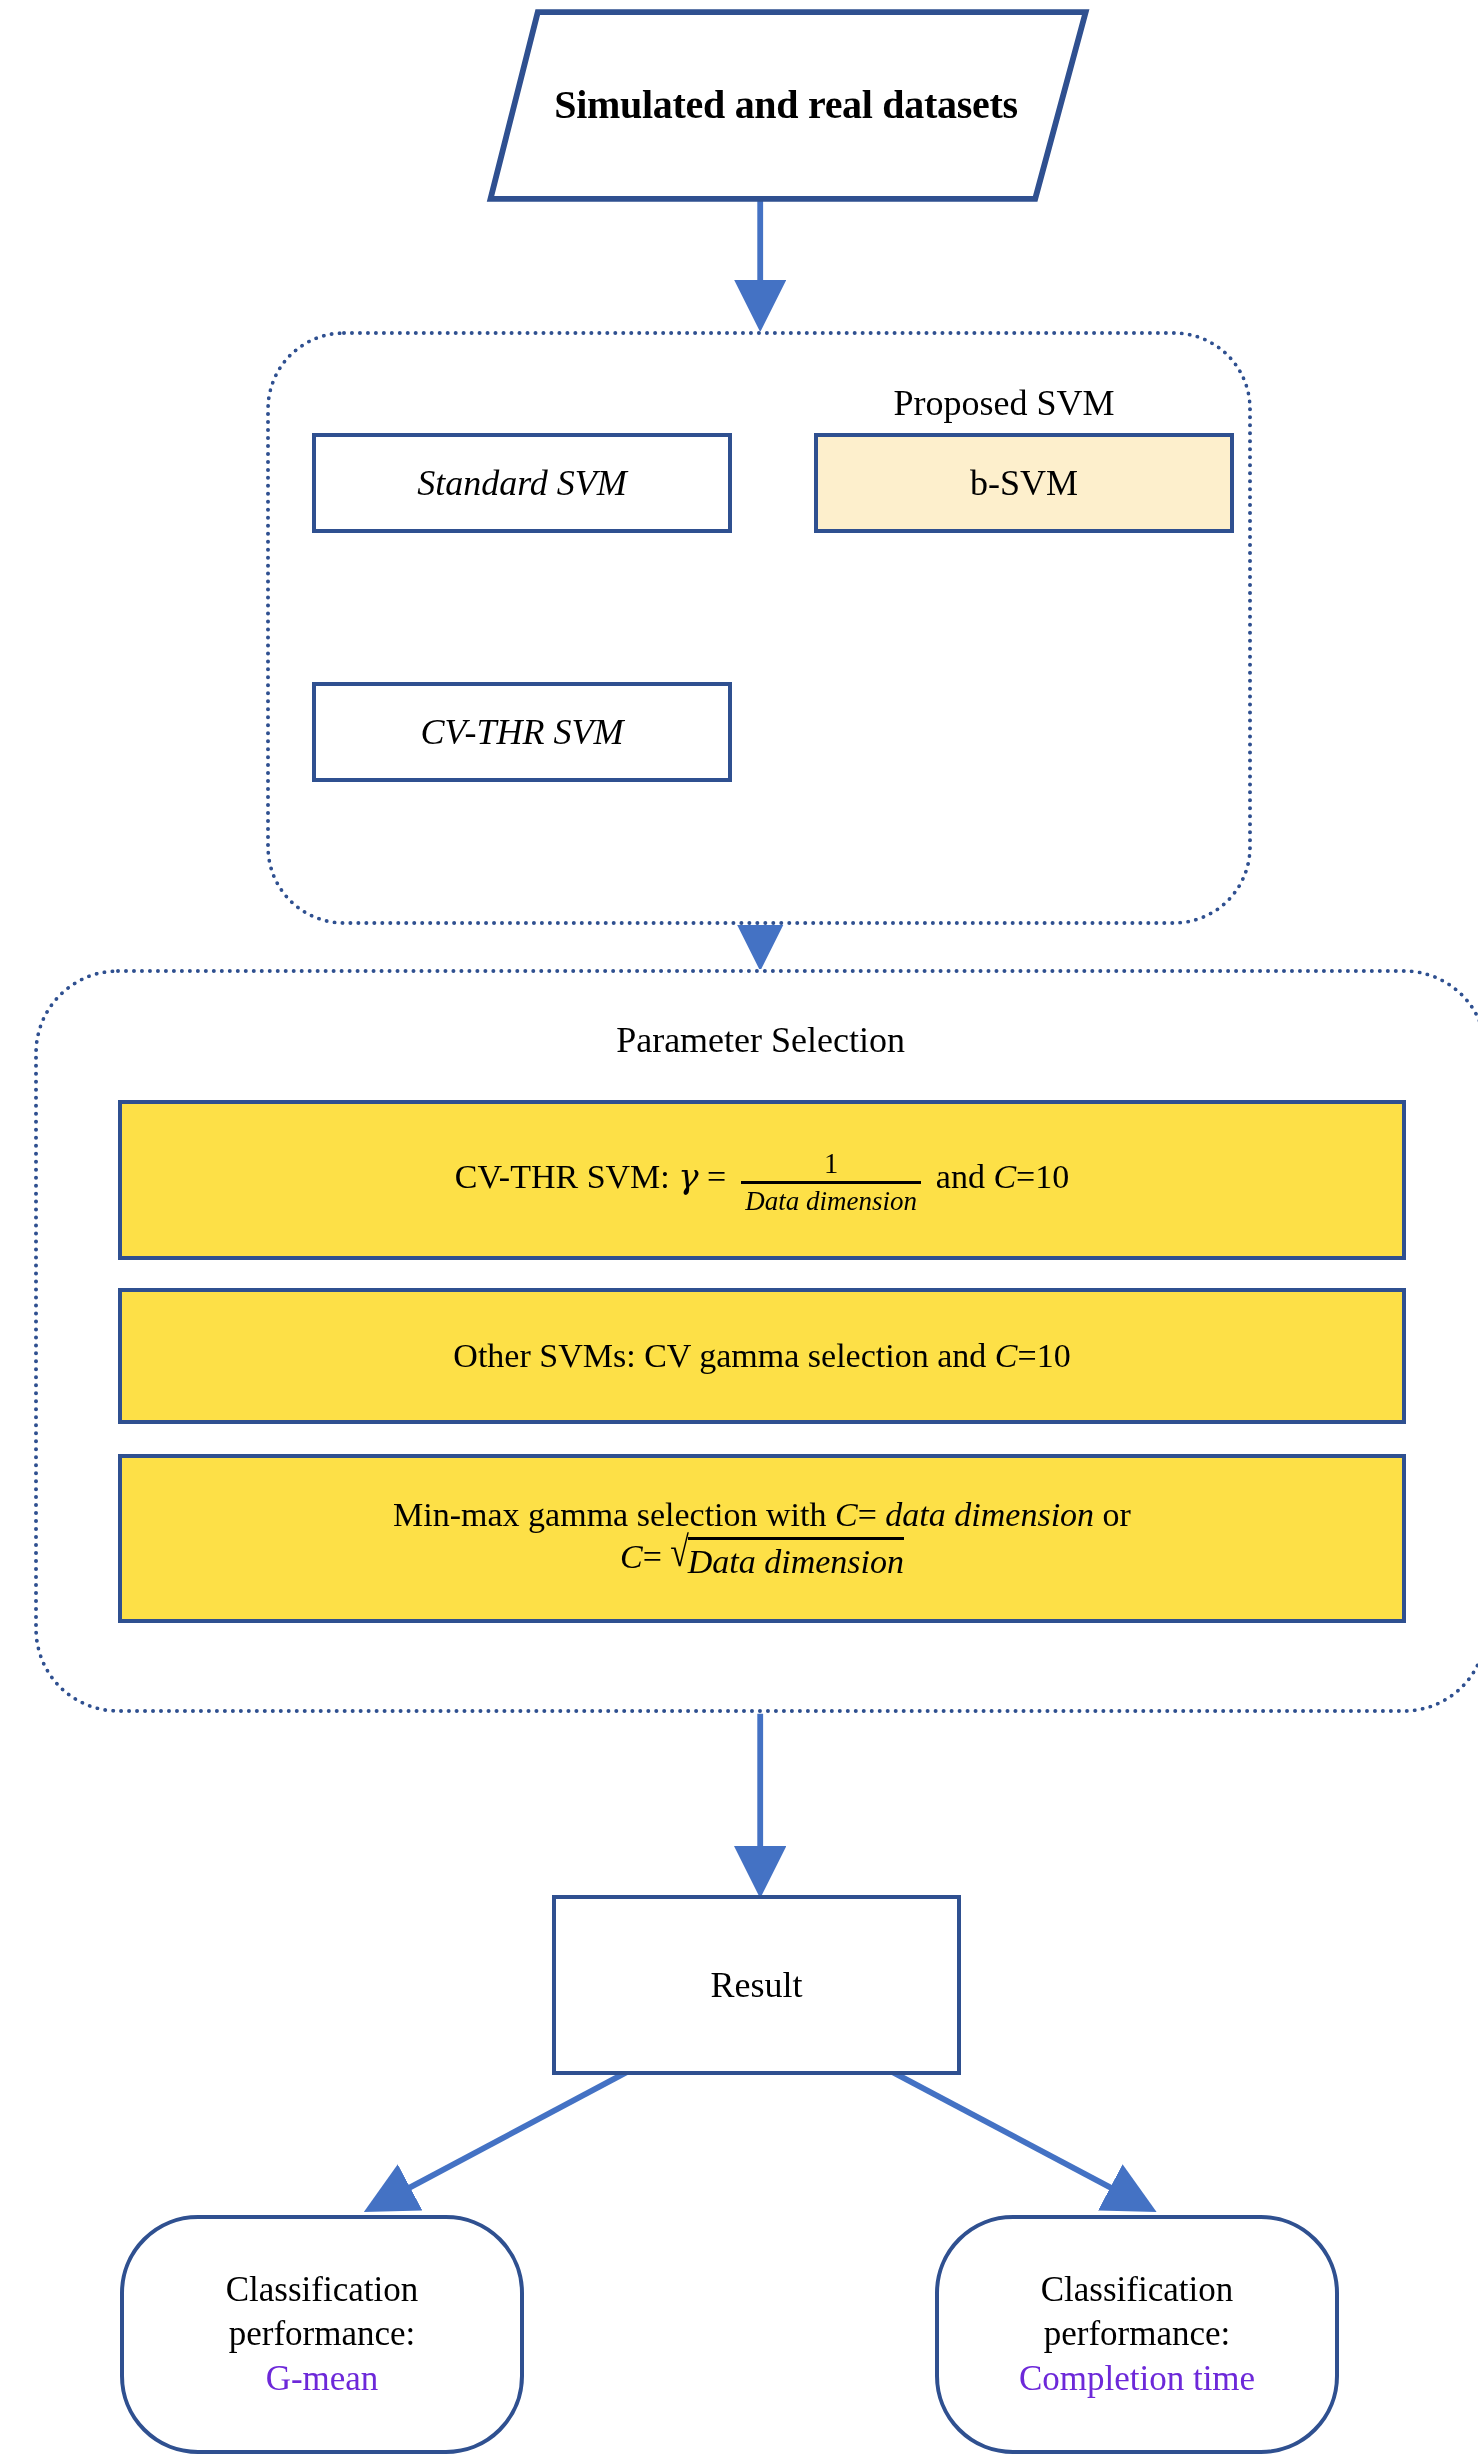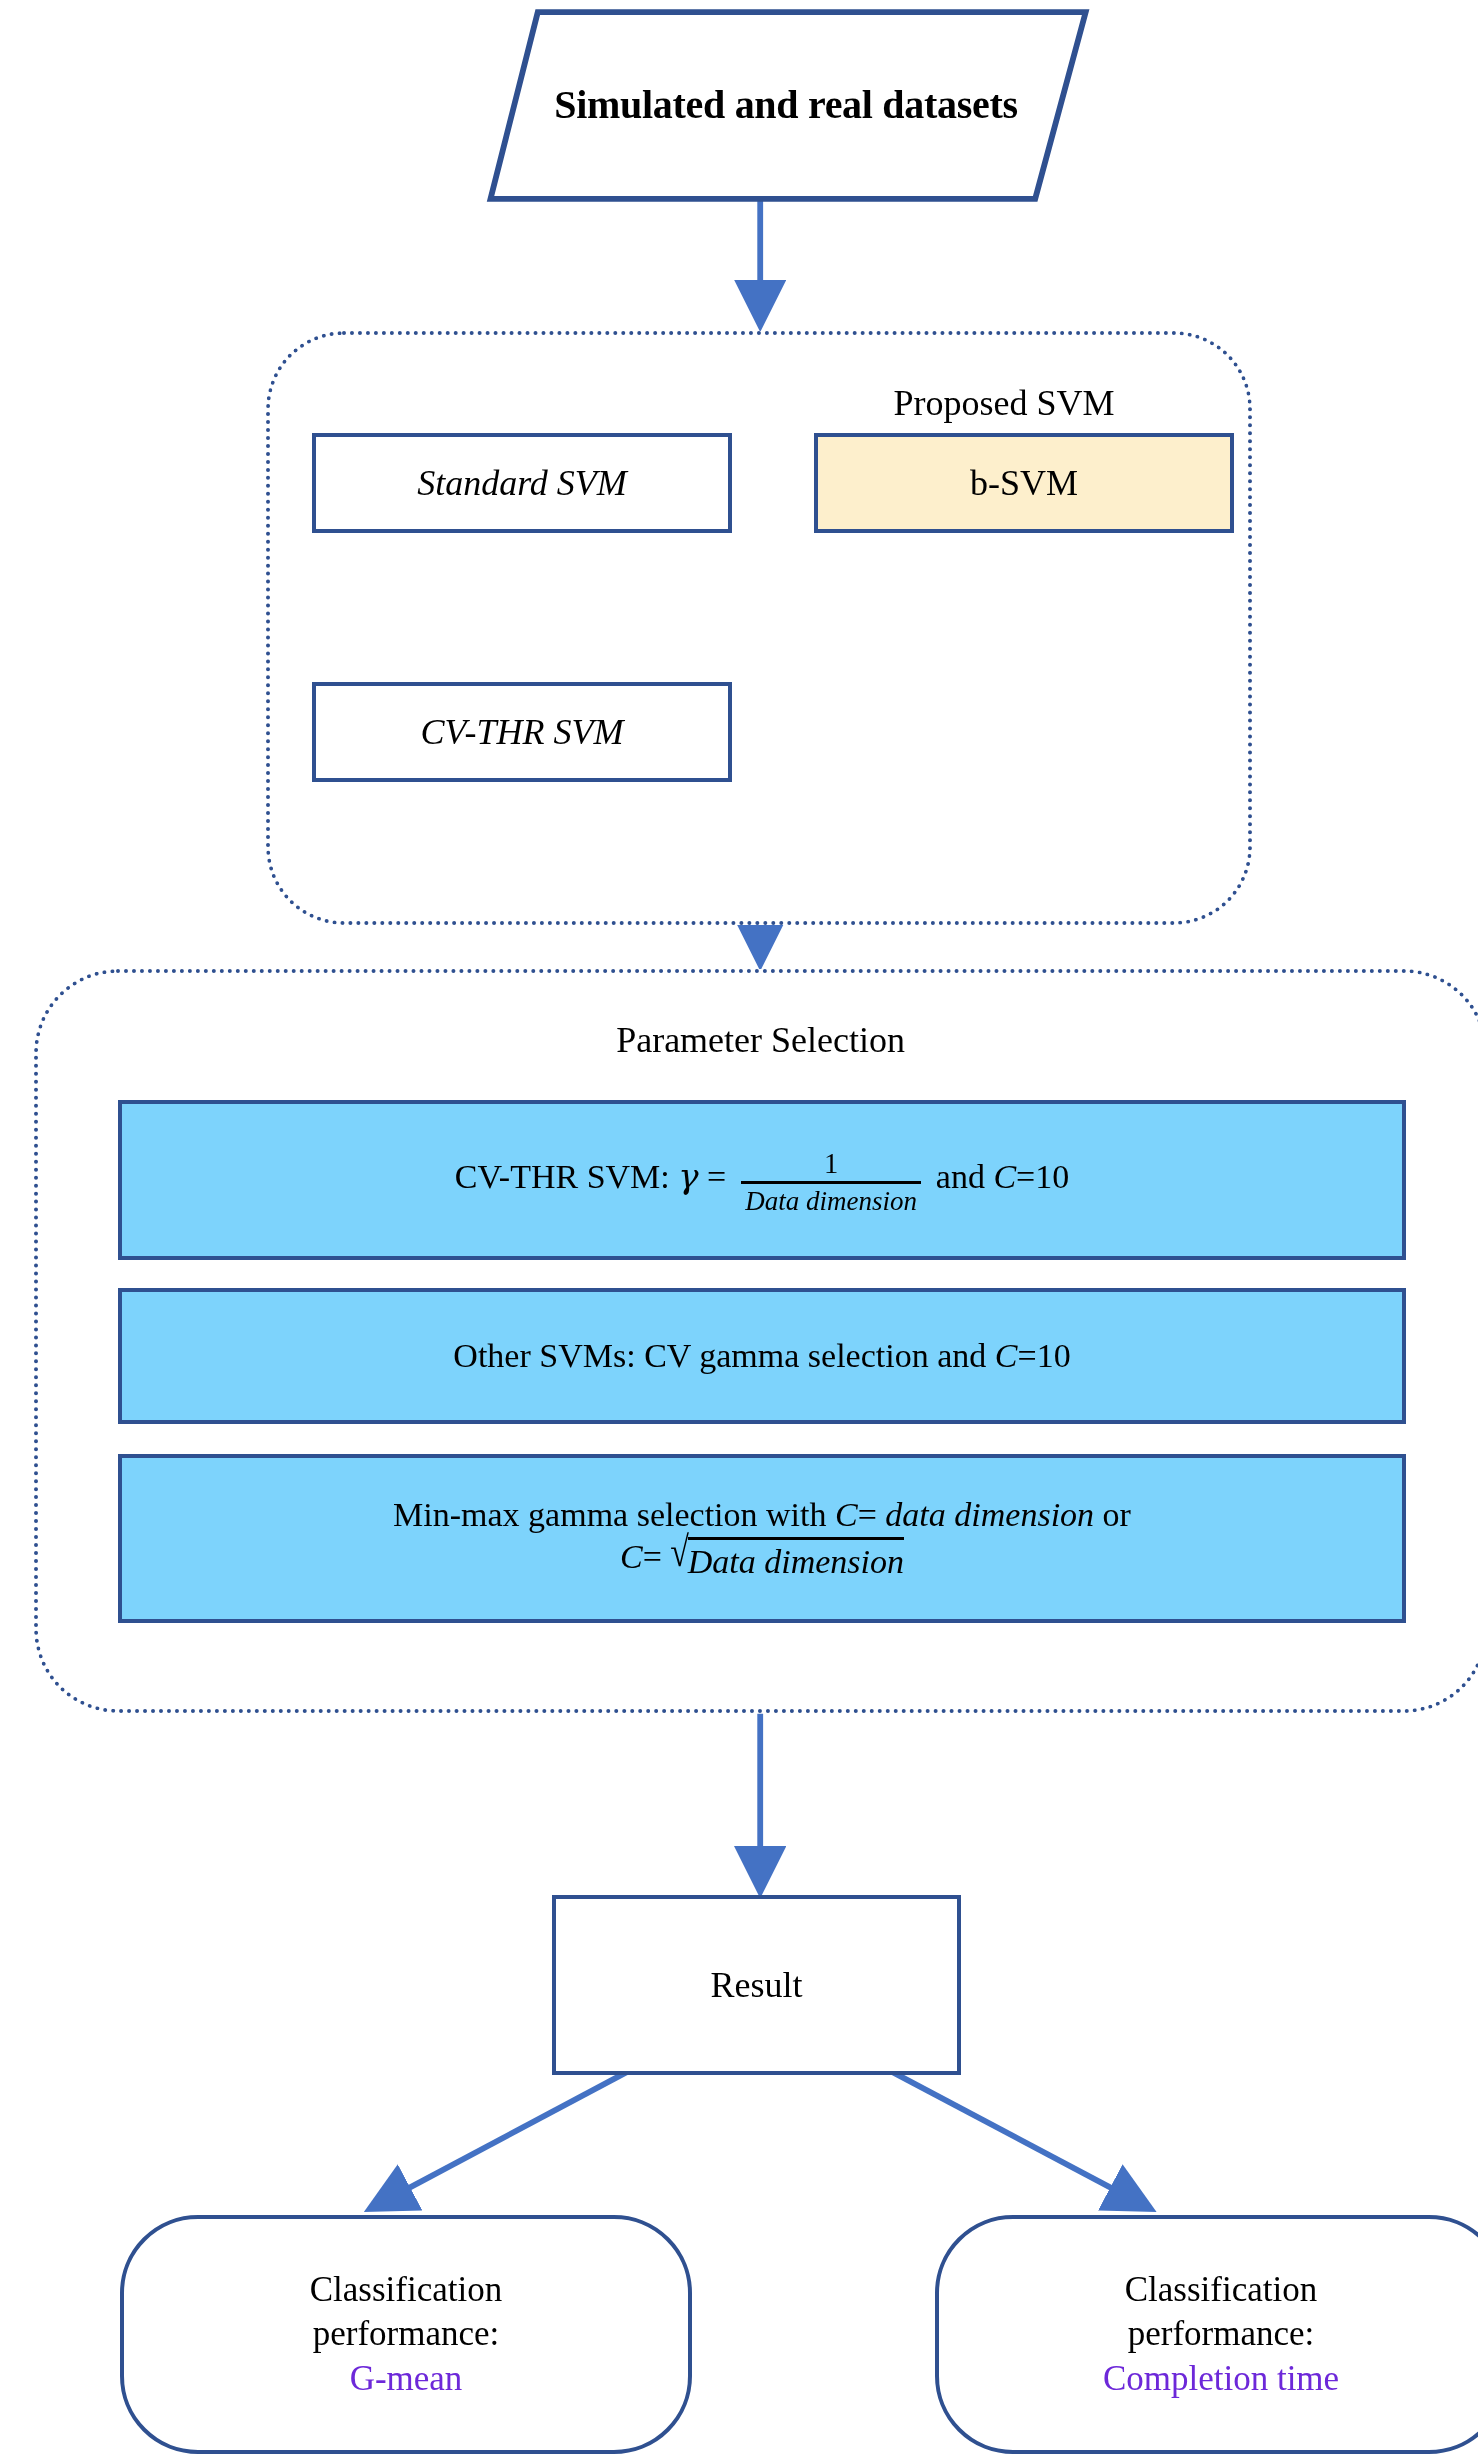"CV-THR SVM: γ =" .param-box { background: #7dd3fc -> #fde047 }
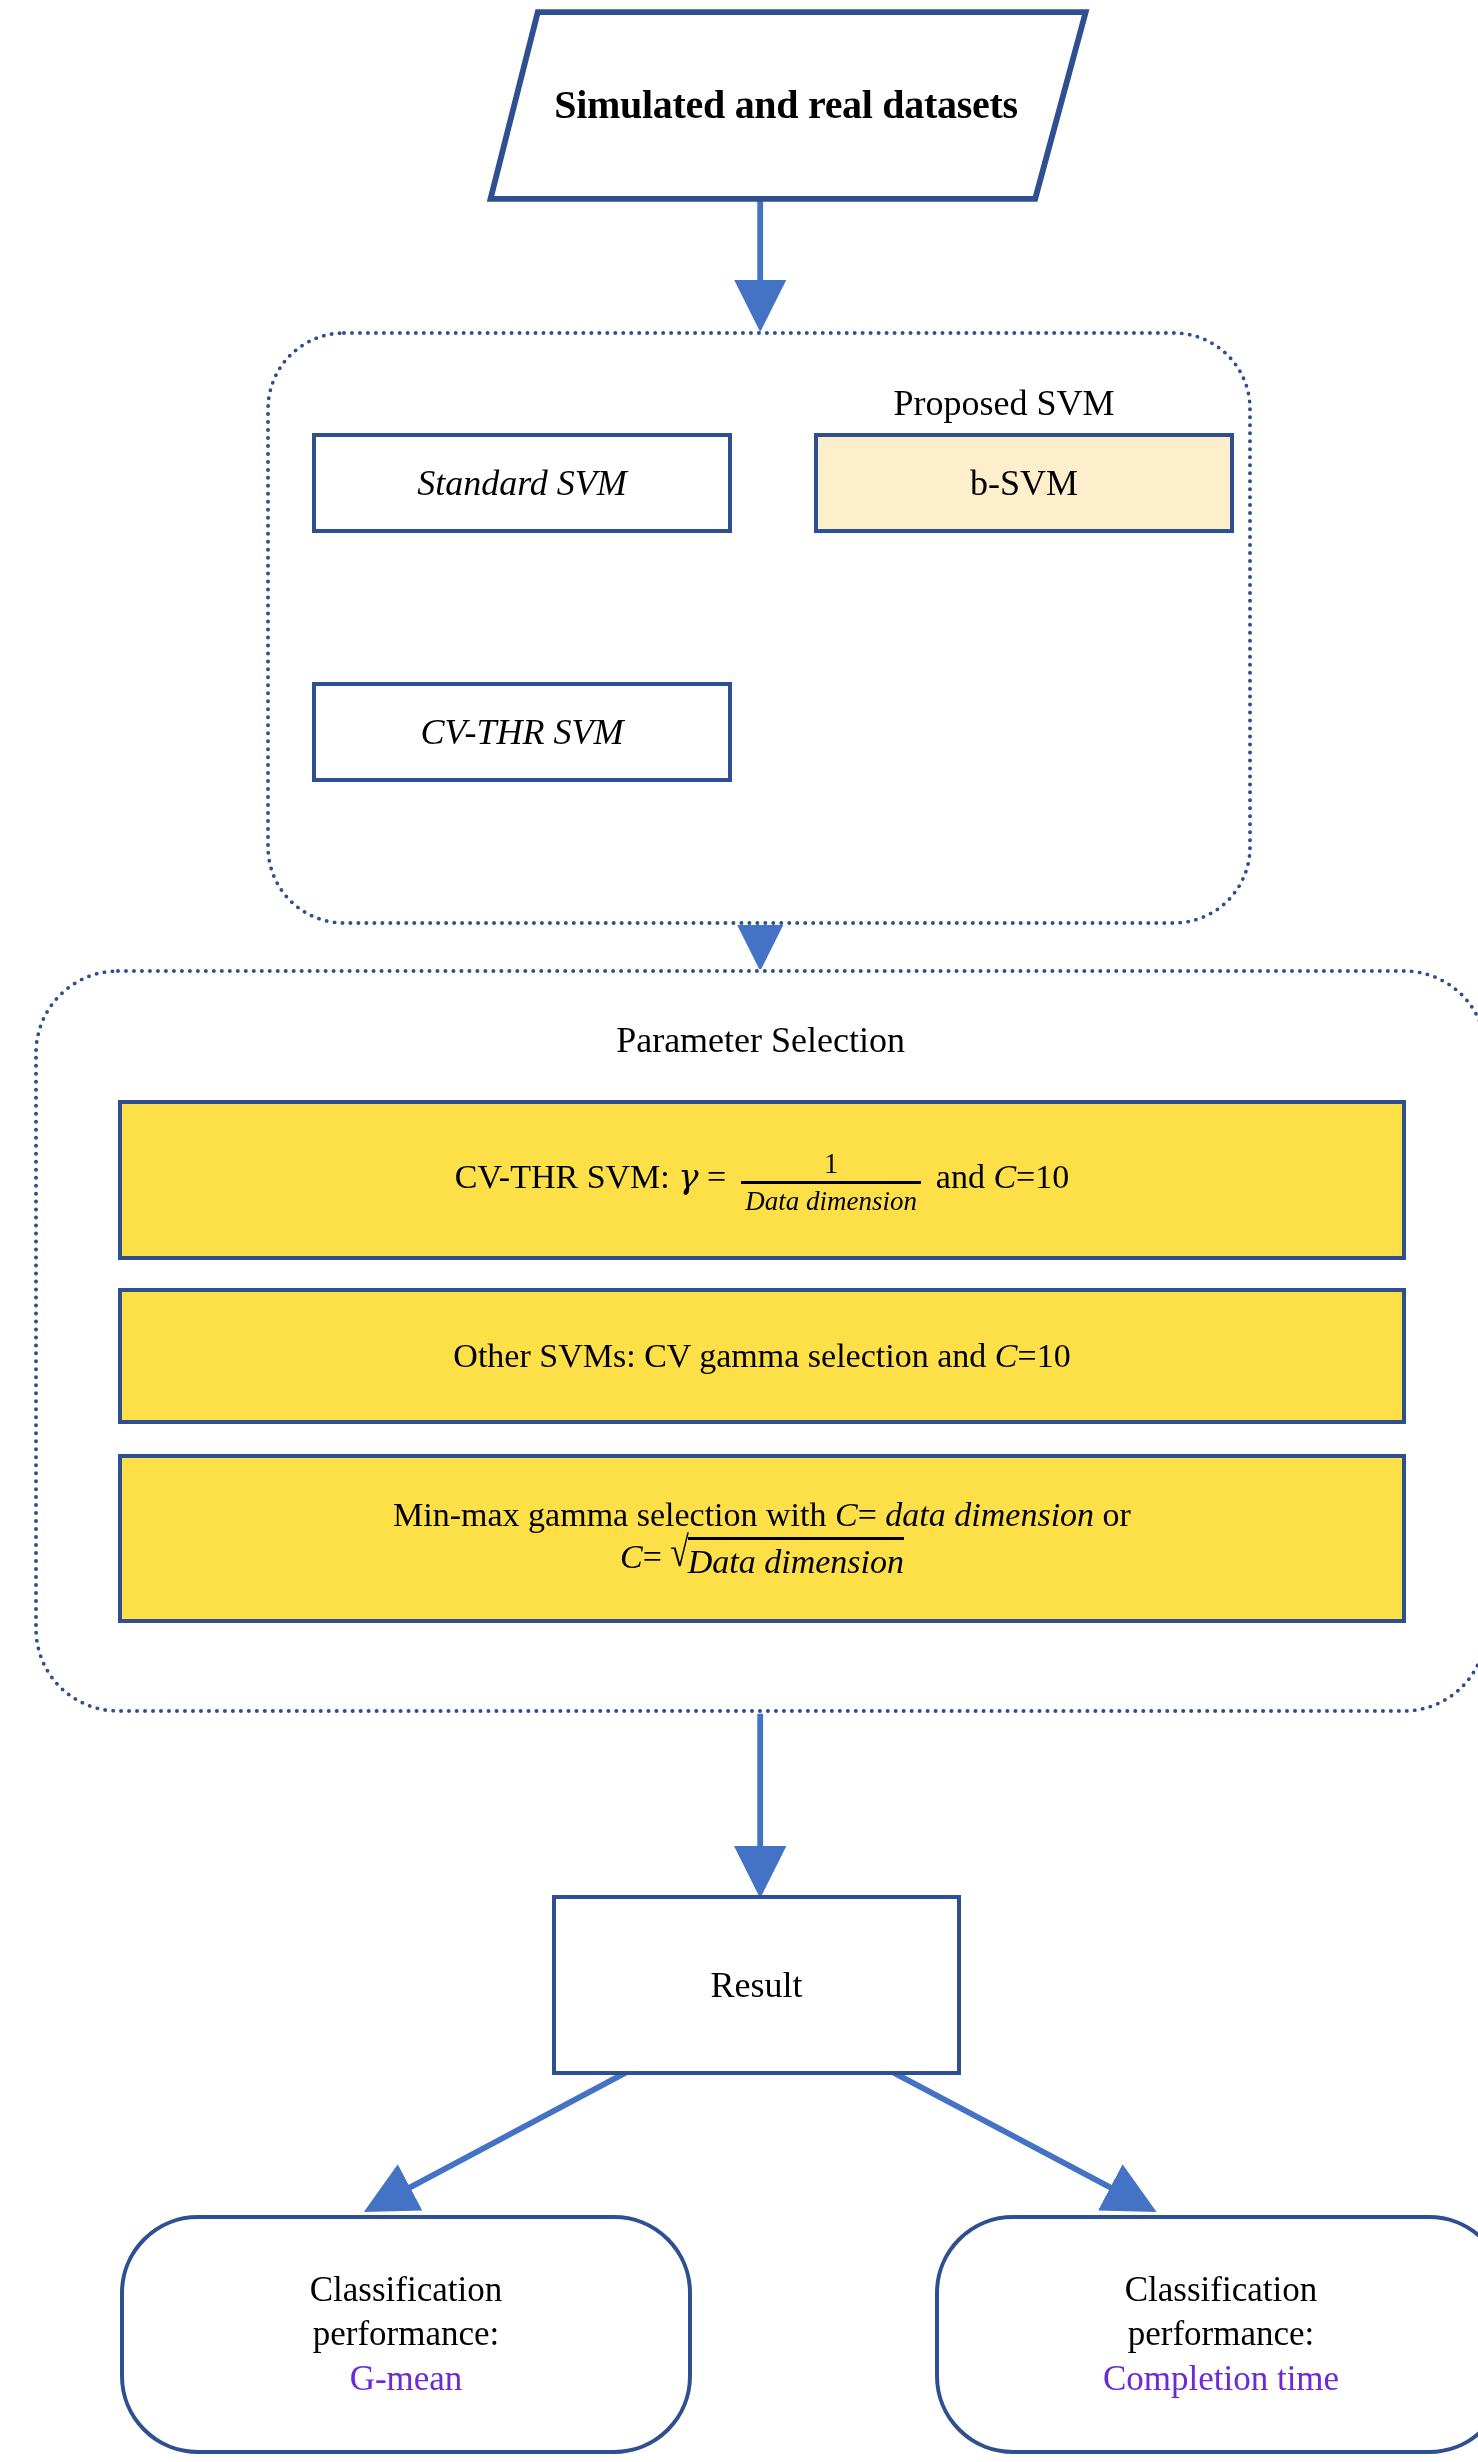"Classification" .terminator { width: 572px -> 404px }
